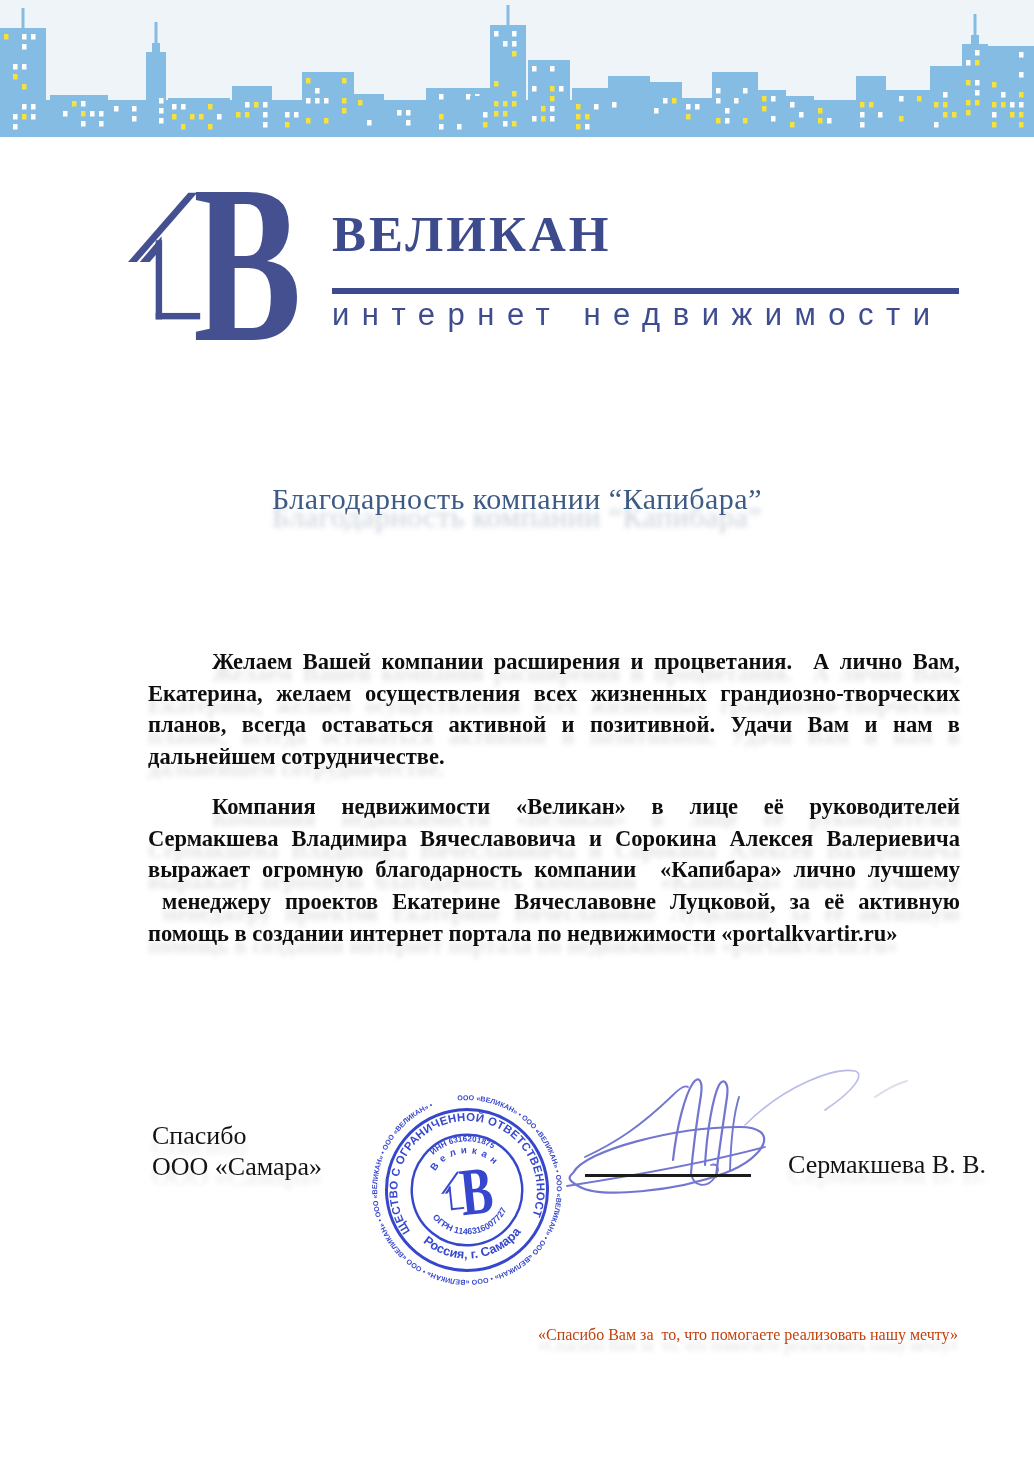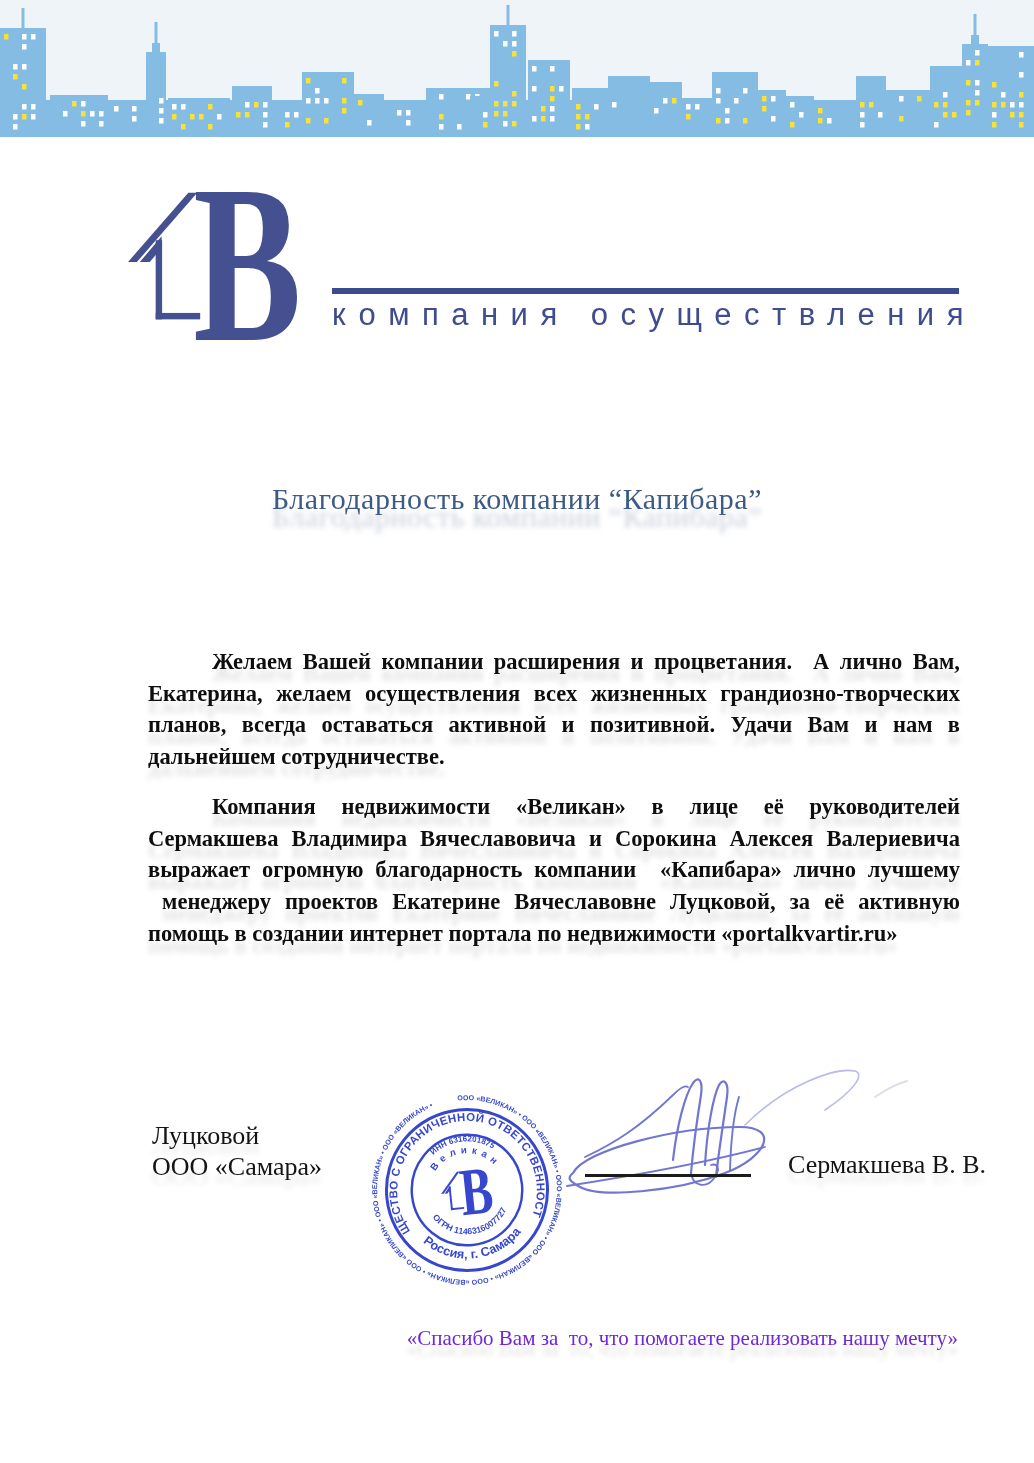"ВЕЛИКАН" div.brand { html: none -> <div>ВЕЛИКАН</div> }
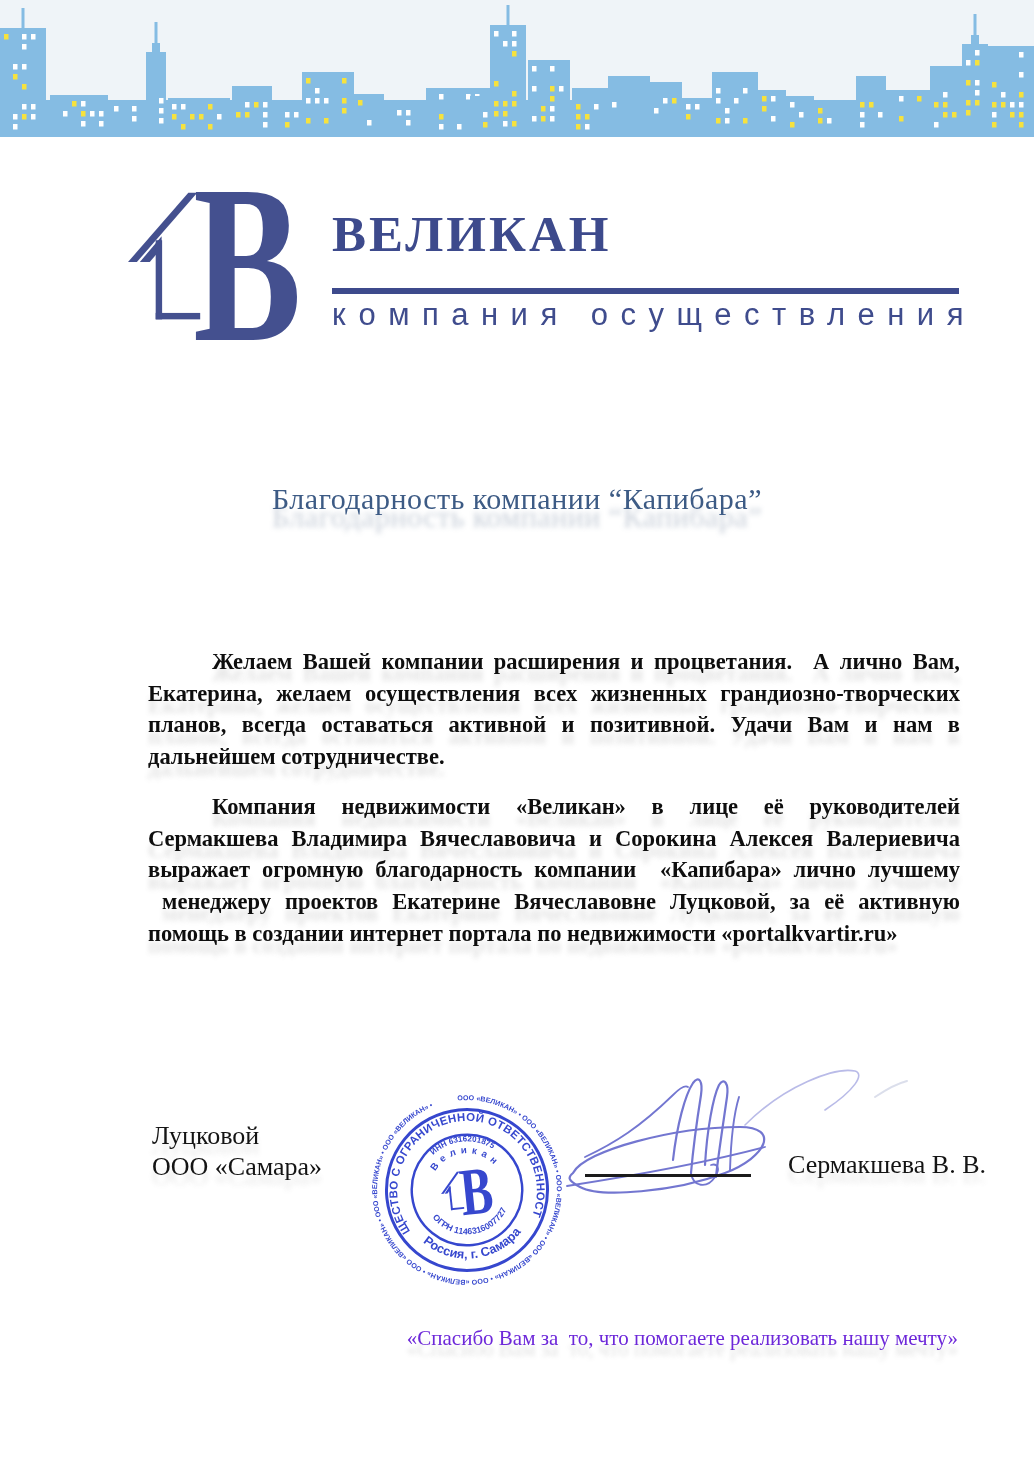"компания осуществления" div.tagline { text: компания осуществления -> интернет недвижимости }
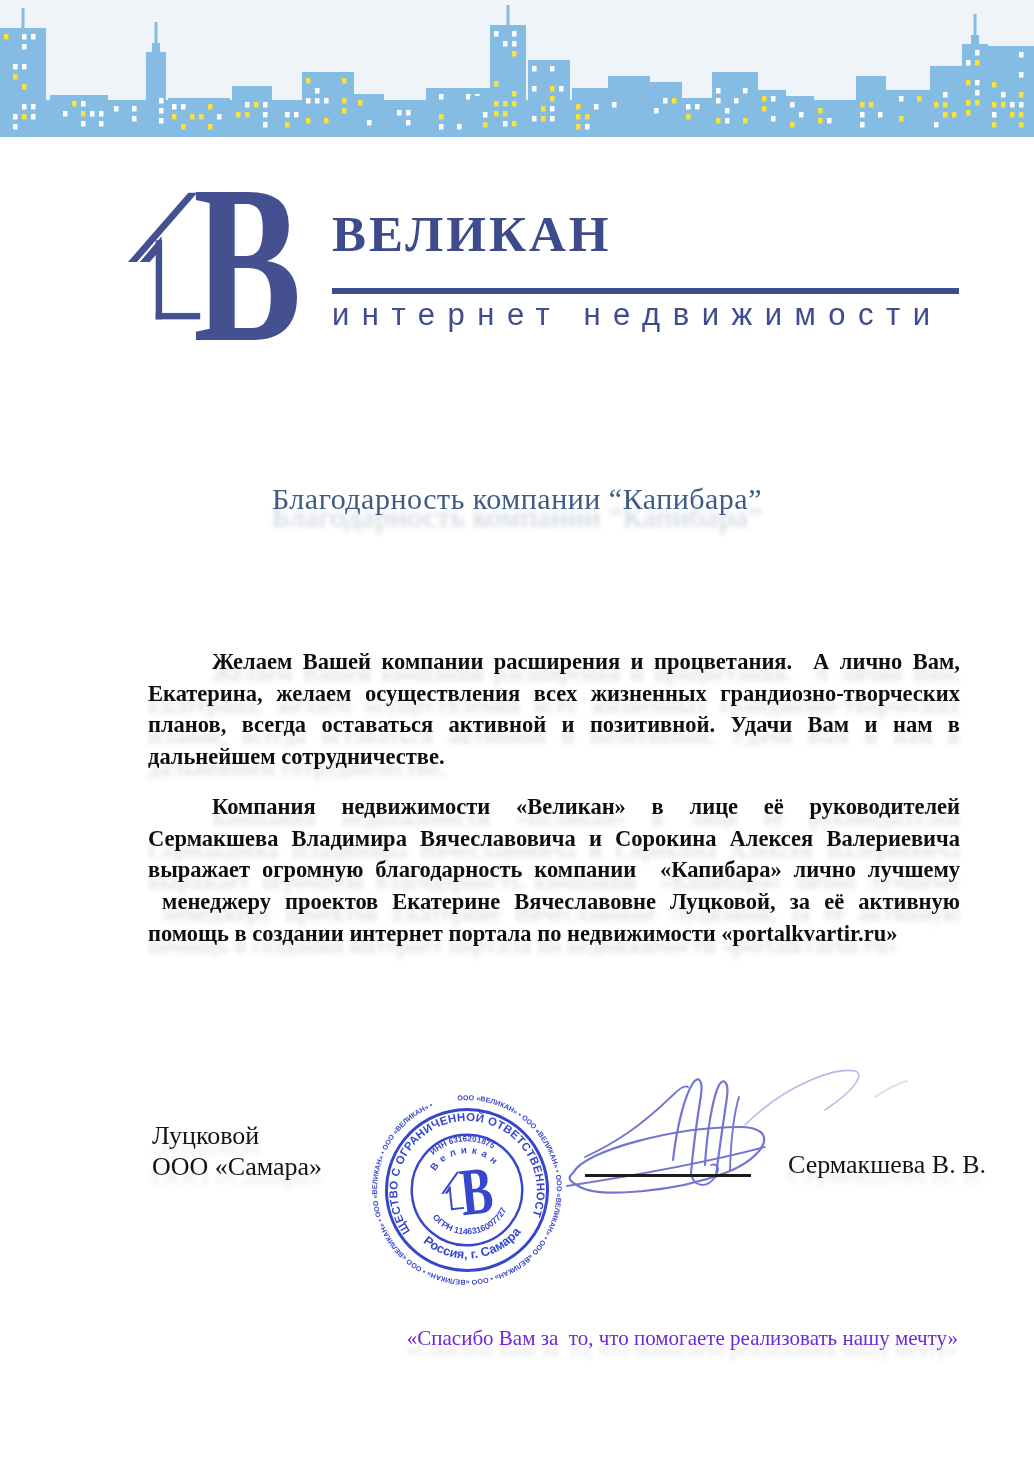"Луцковой" div { text: Луцковой -> Спасибо }
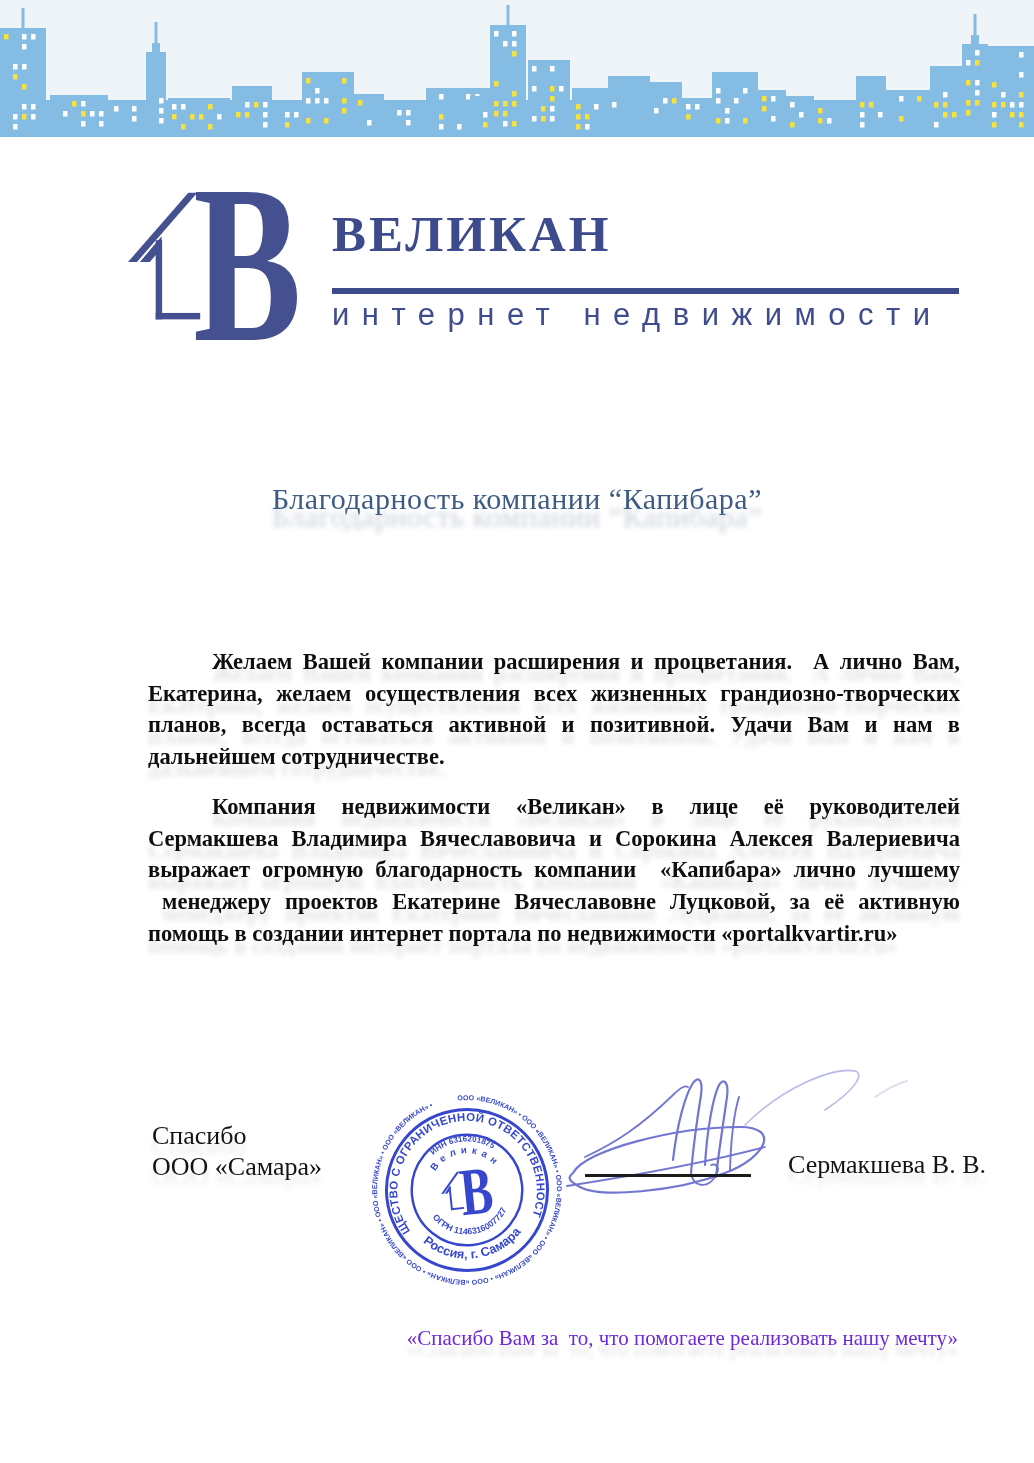"«Спасибо Вам за то, что" .footer-quote { color: #6d28d9 -> #c2410c; font-size: 21px -> 16px }
